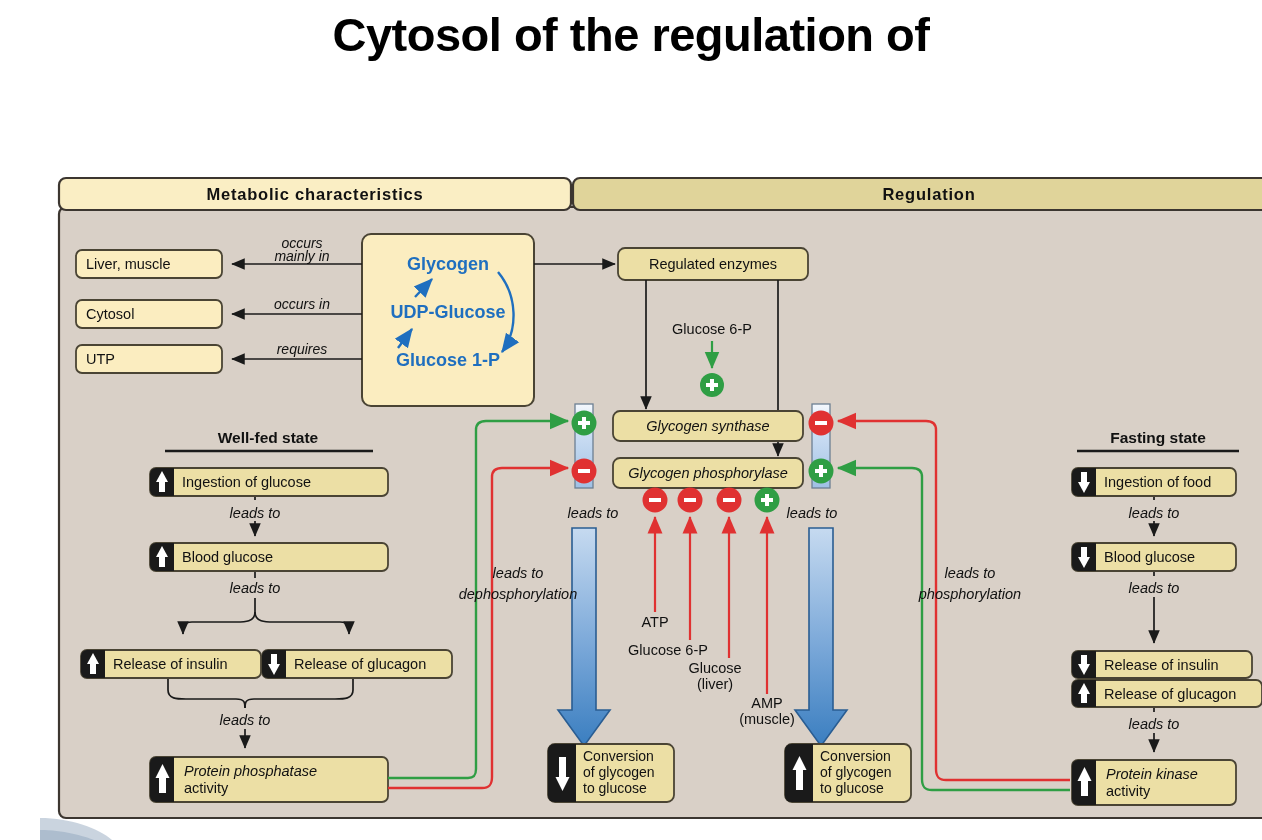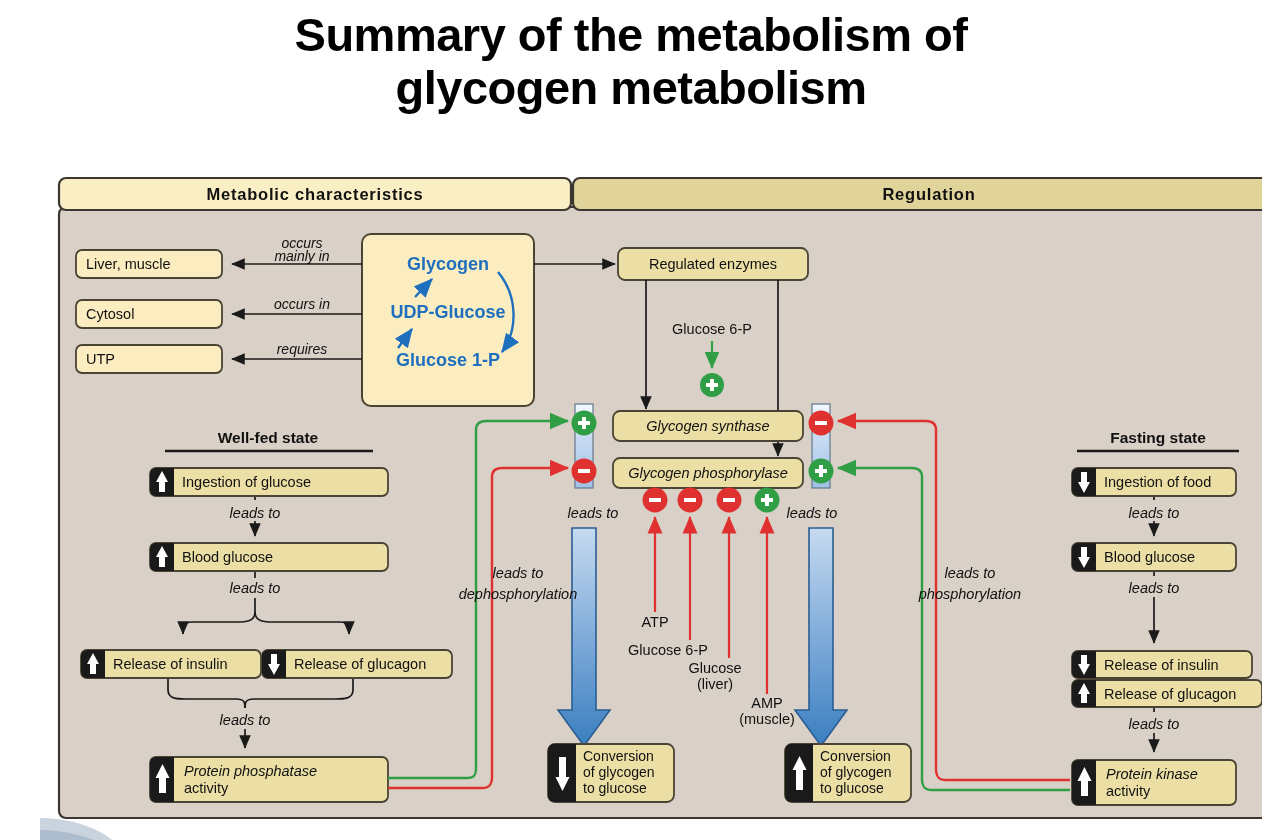"Summary of the metabolism of" span.tl { text: Summary of the metabolism -> Cytosol of the regulation }
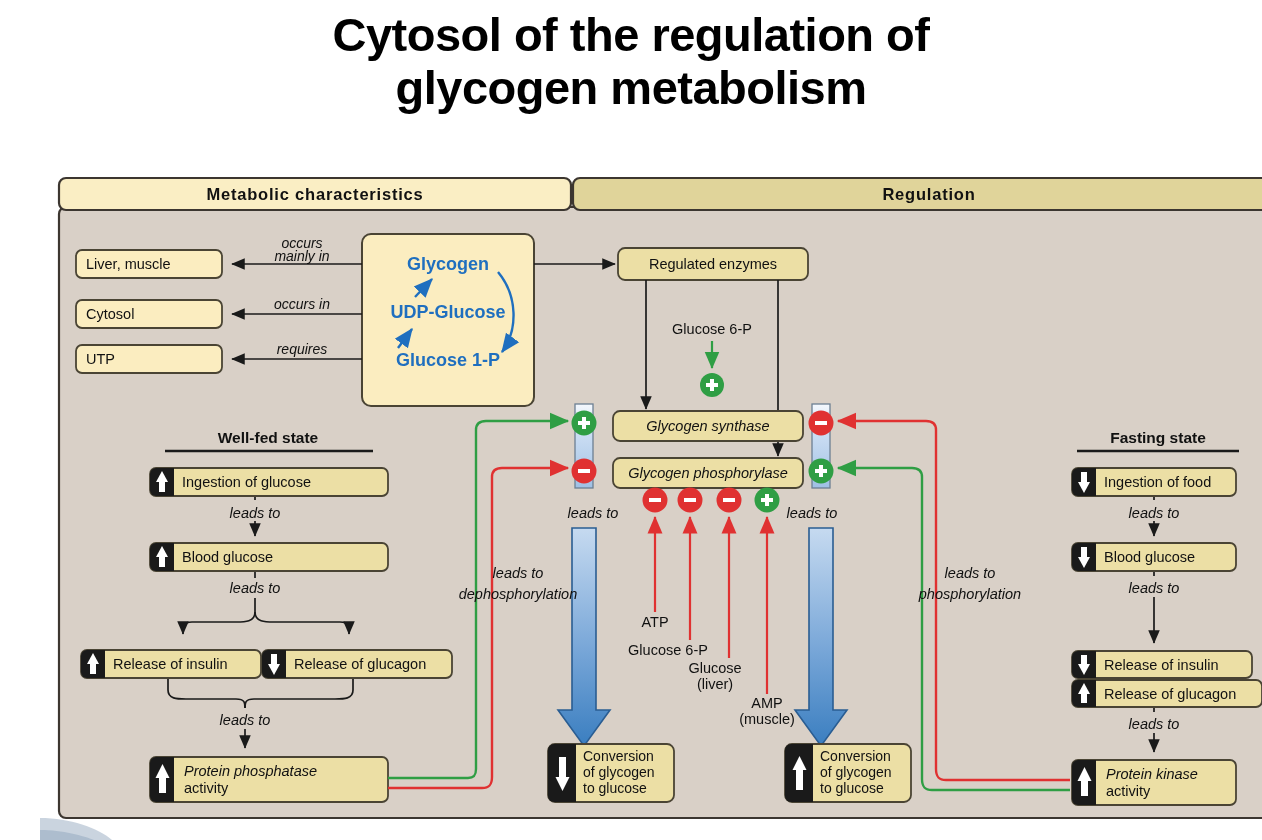"glycogen metabolism" span.tl { html: <span>glycogen metabolism</span> -> none }
